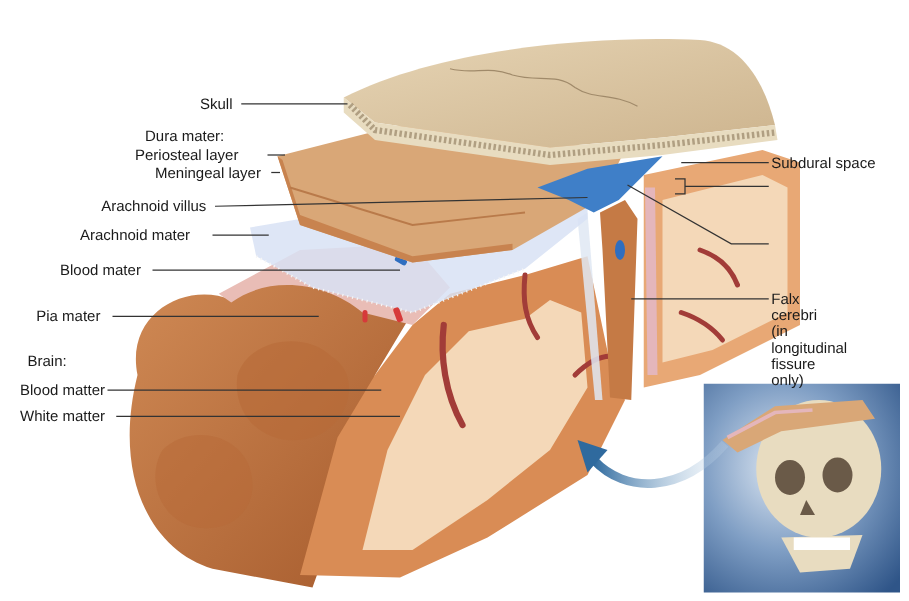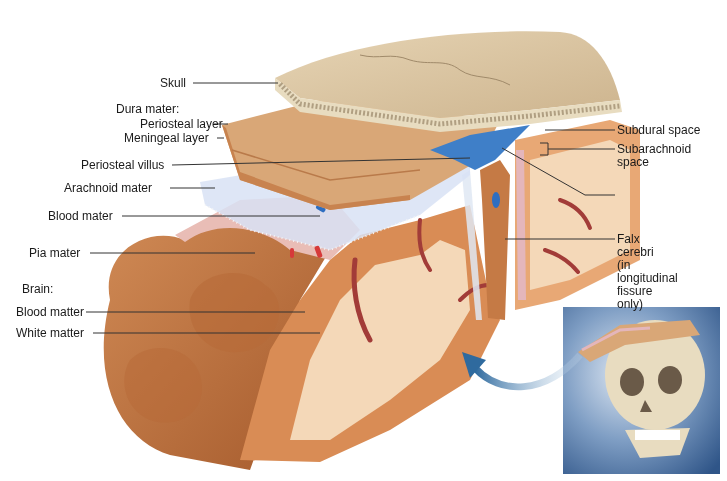"Periosteal layer" div.lbl { left: 140px -> 108px }
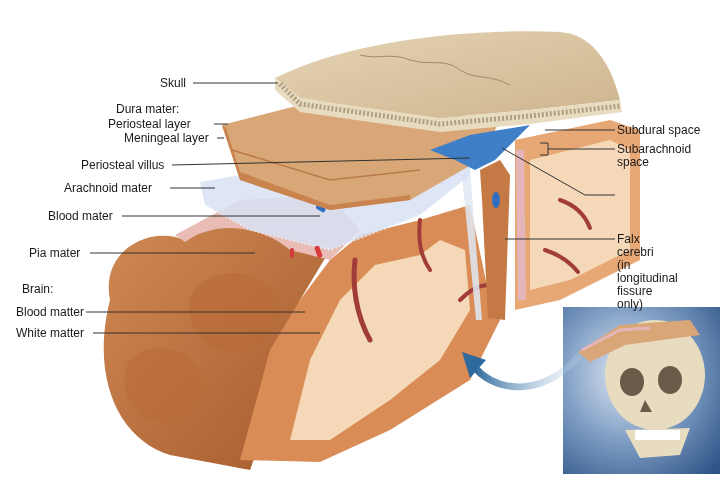"Subarachnoid" div.lbl { html: <div>Subarachnoid space</div> -> none }
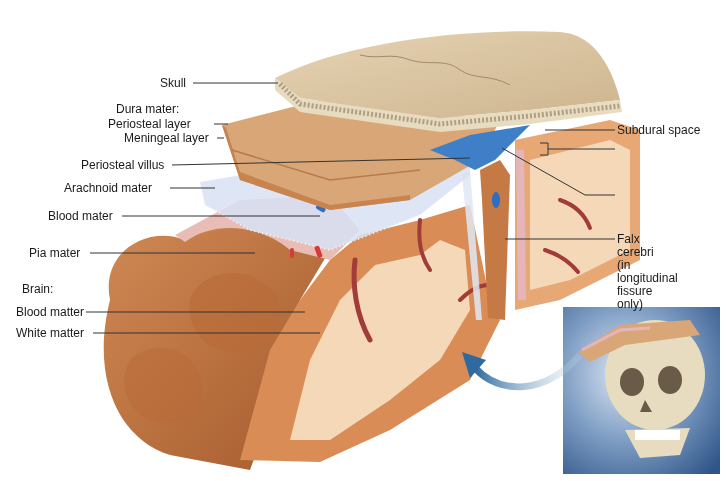"Periosteal villus" div.lbl { text: Periosteal -> Arachnoid }
